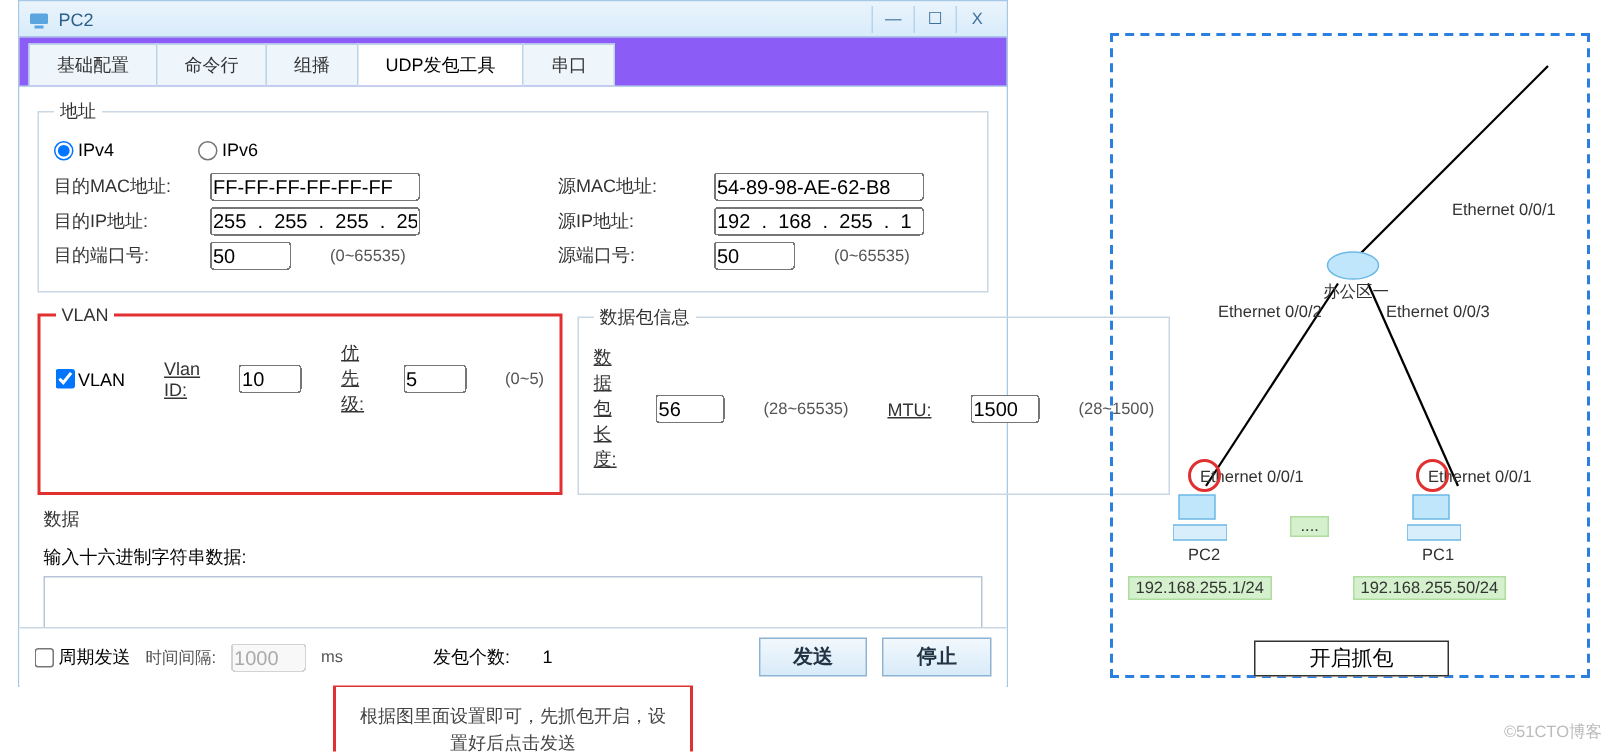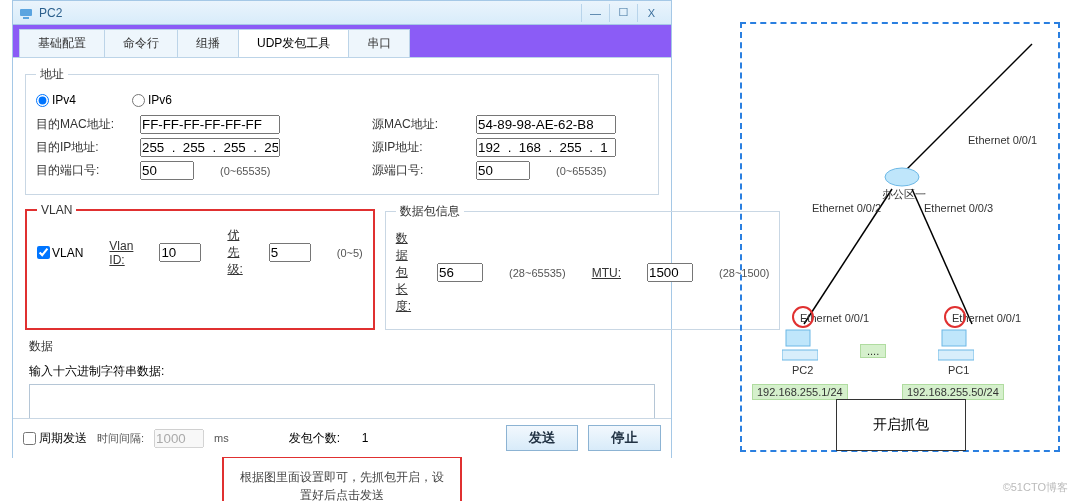"开启抓包" .capture-box { height: 52px -> 24px }
